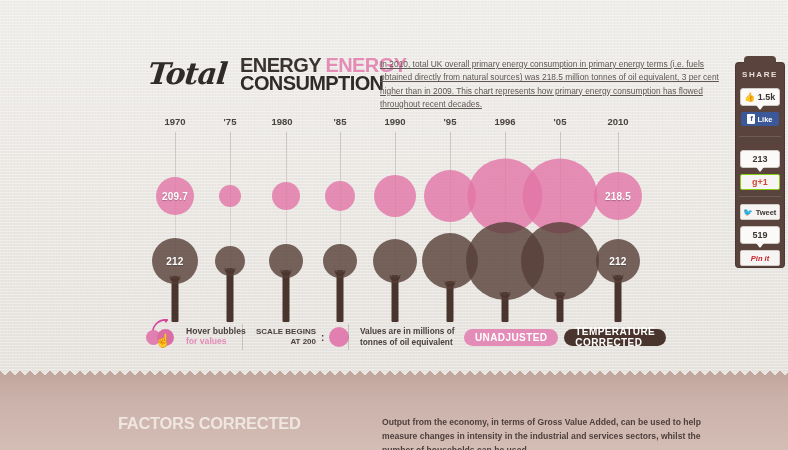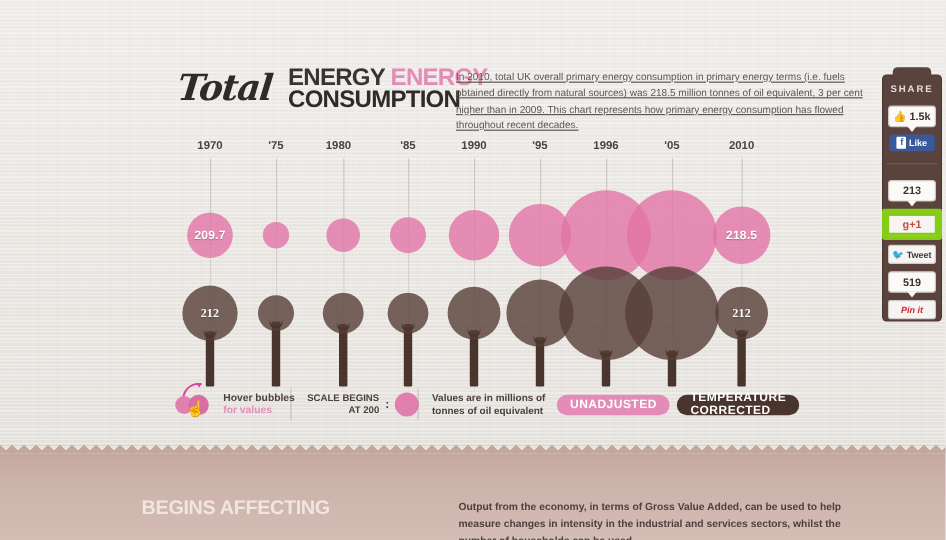"g+1" .btn-gplus { border: 6px solid #84cc16 -> 1px solid #84cc16 }
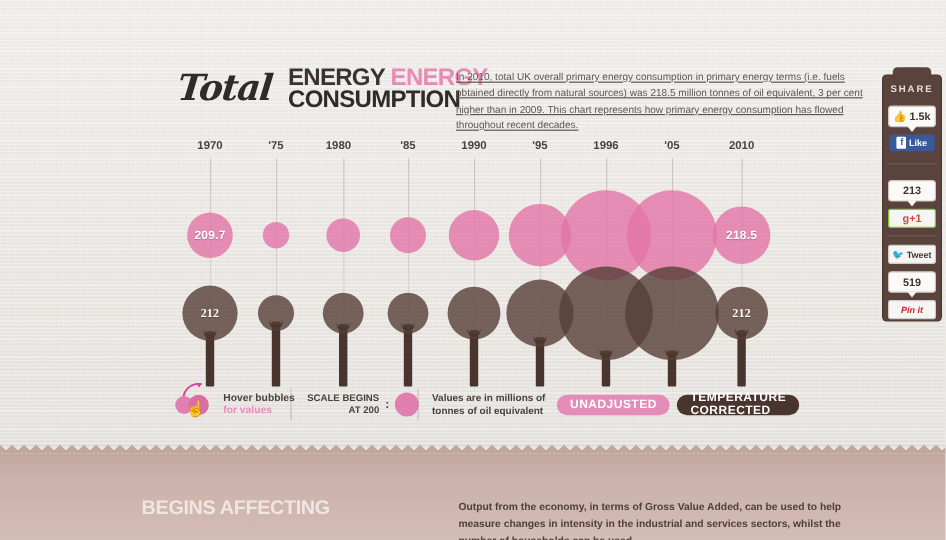"212" .bub-brown { font-family: Liberation Serif, serif -> none }
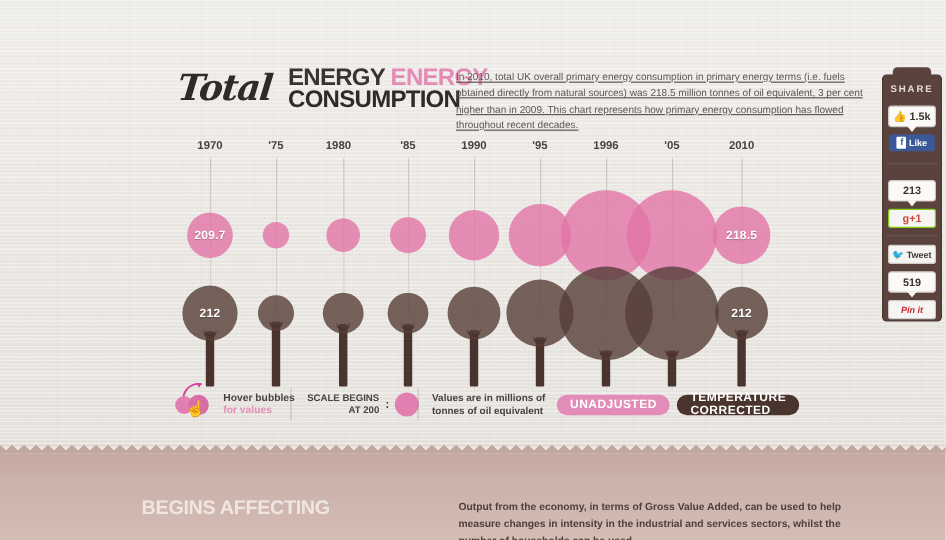"BEGINS AFFECTING" div { text: BEGINS AFFECTING -> FACTORS CORRECTED }
